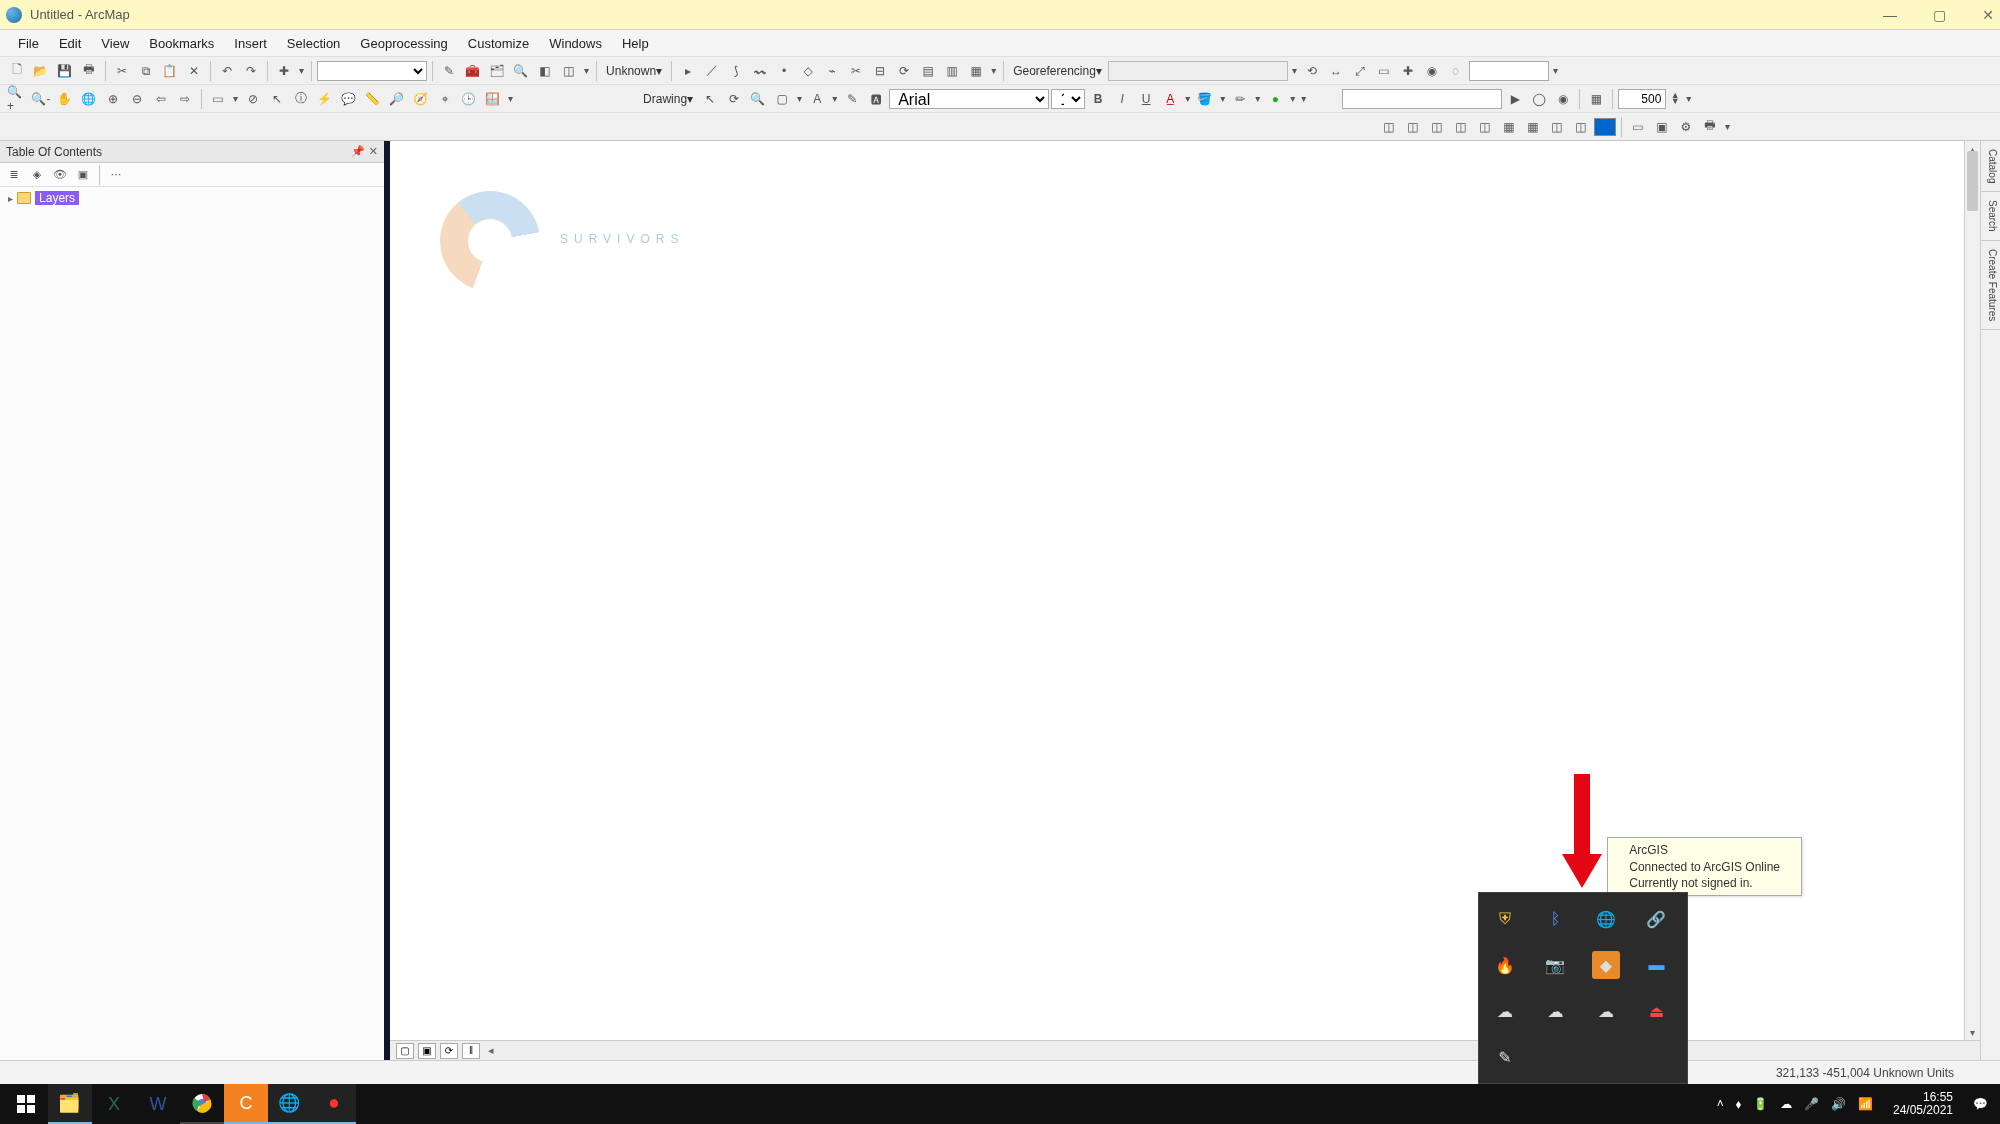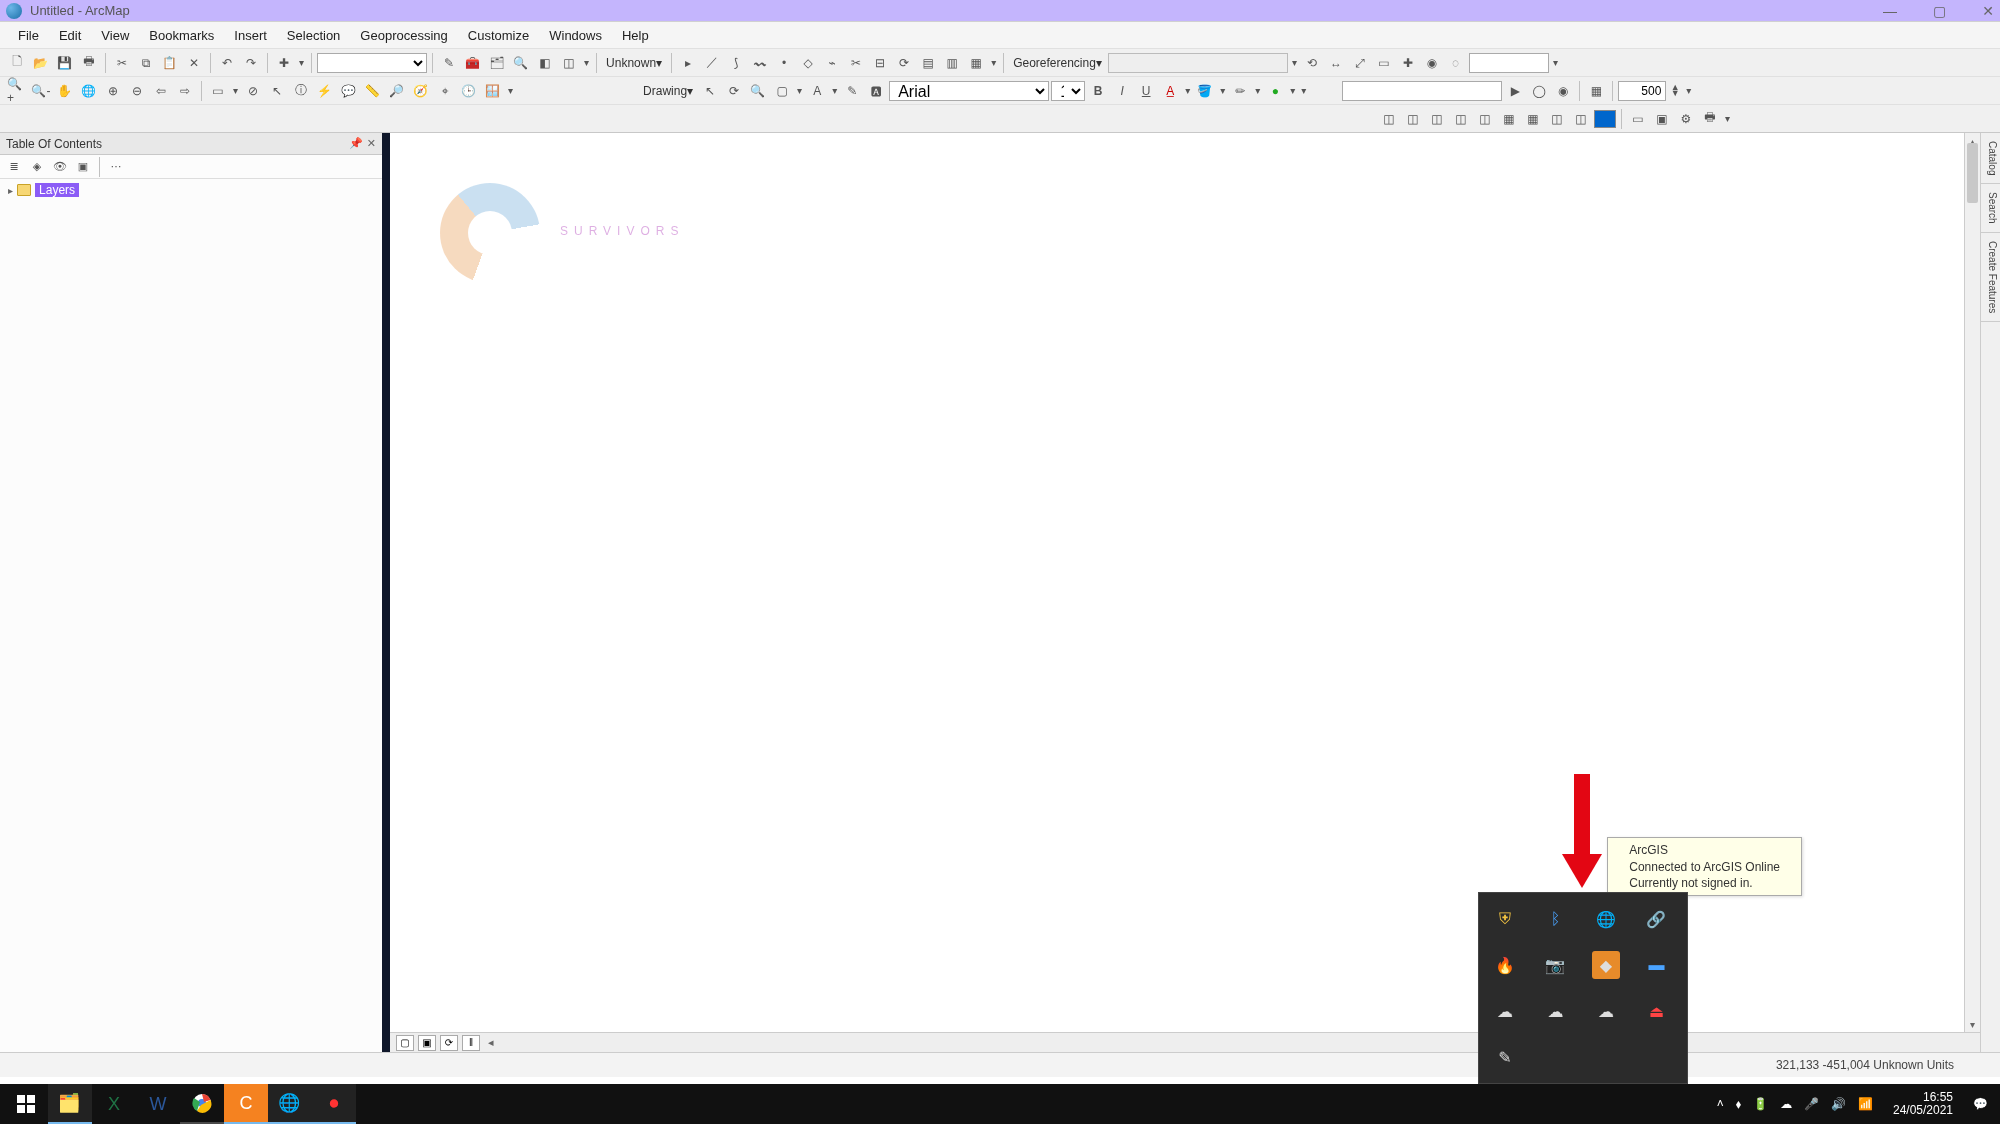"Untitled - ArcMap" .titlebar { background: #c4b5fd -> #fef9c3; height: 22px -> 30px }
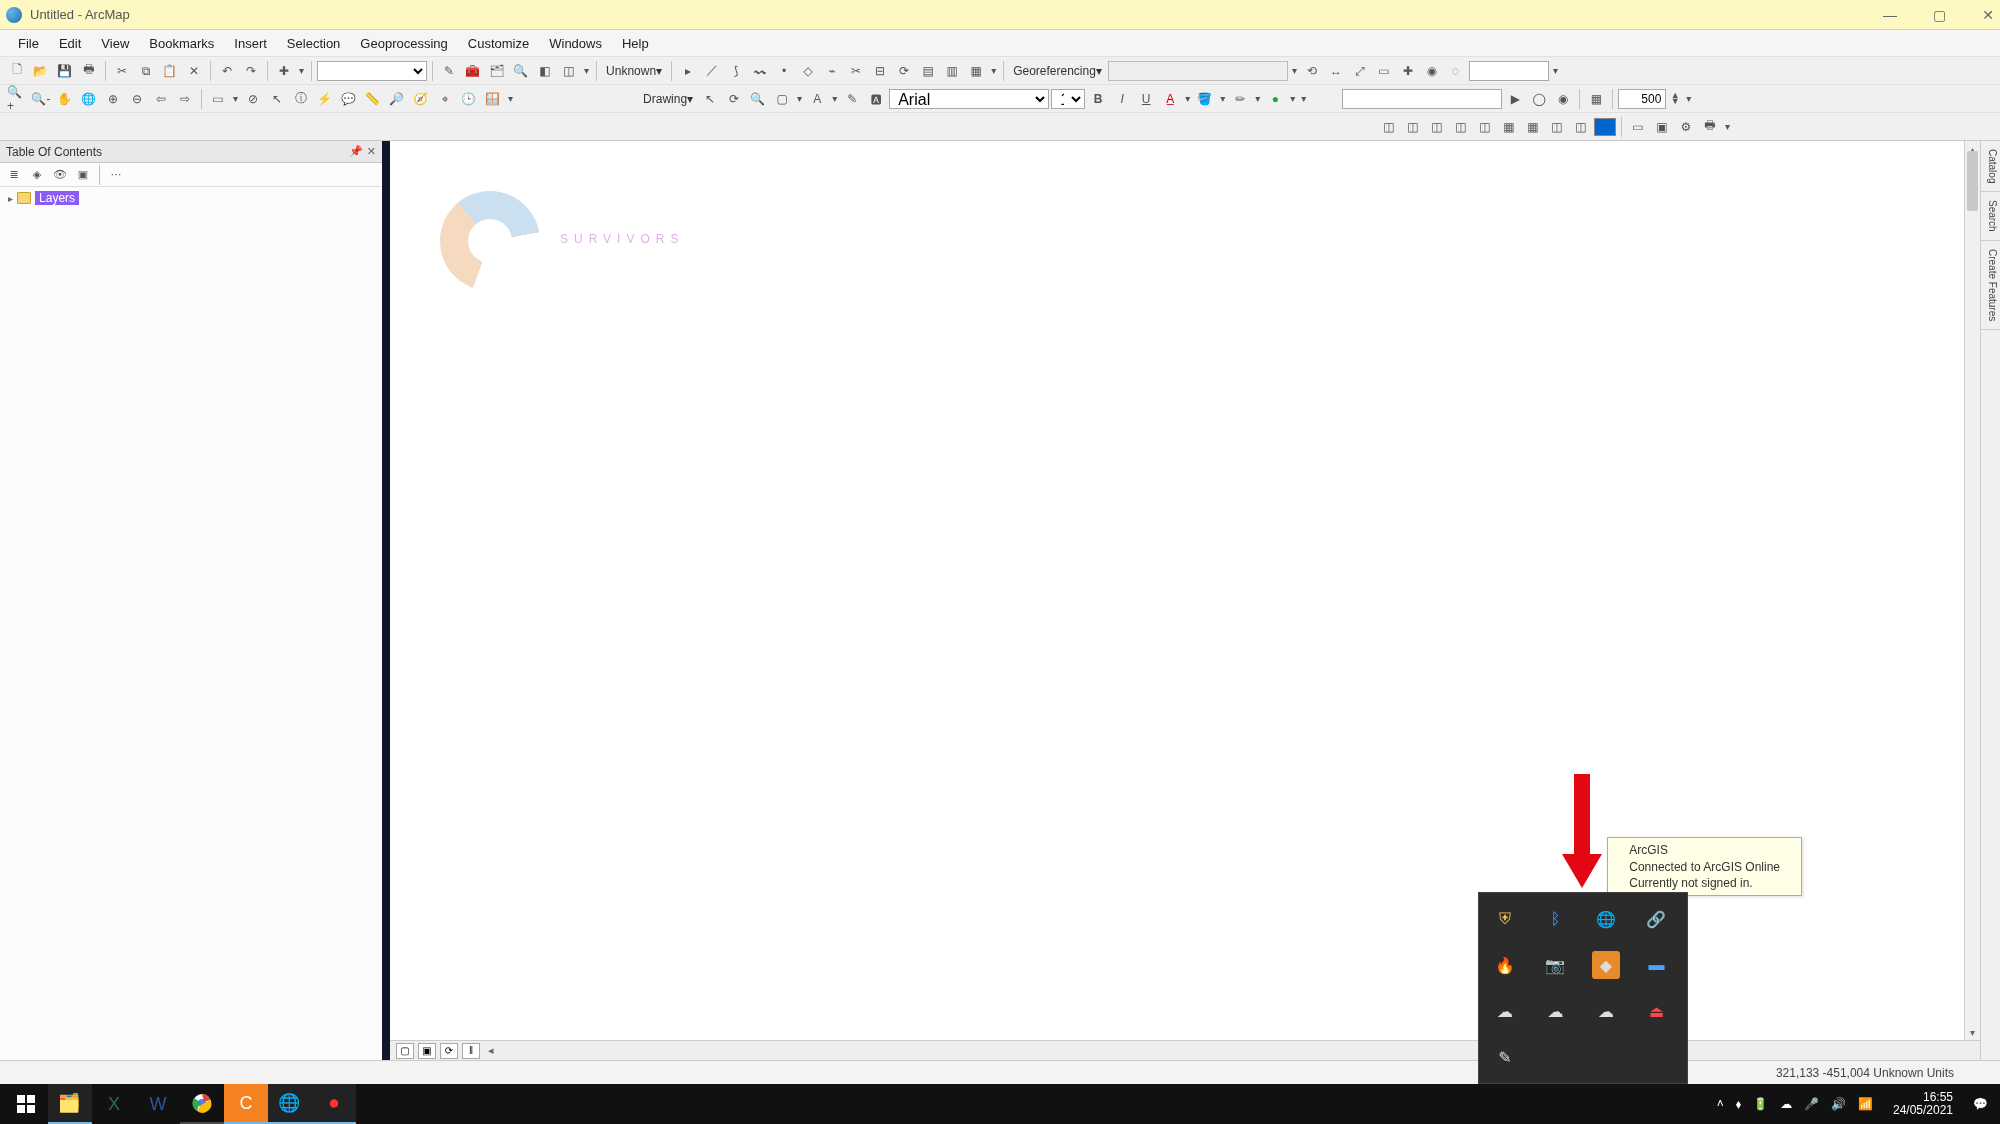"Table Of Contents" .toc-panel { border-right: 8px solid #0f172a -> 6px solid #0f172a }
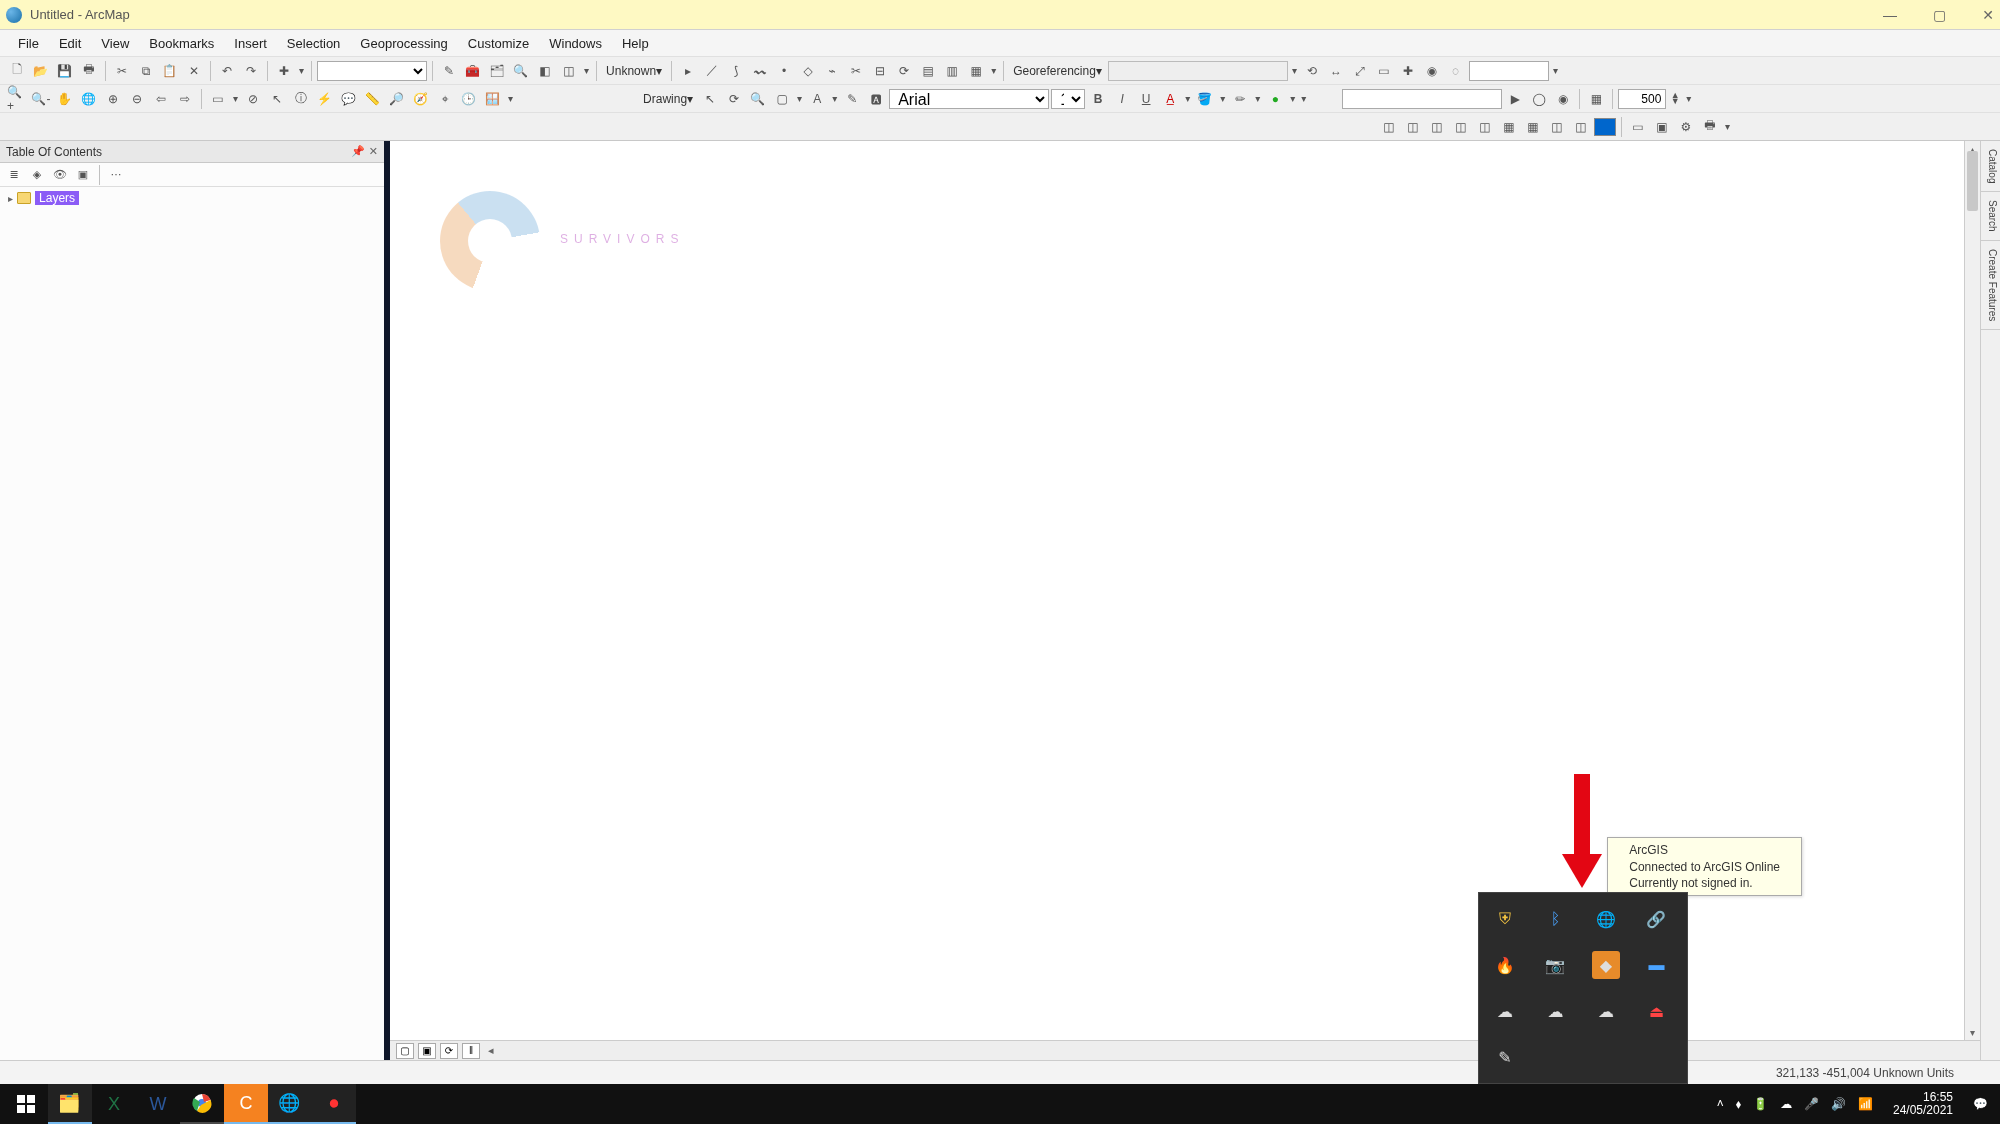"SURVIVORS" .wm-sub { color: #a21caf -> #0369a1 }
